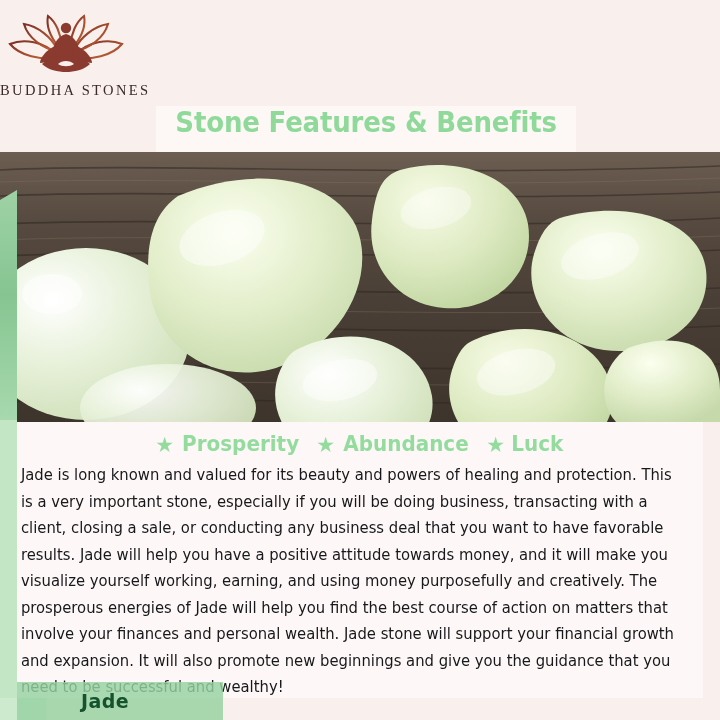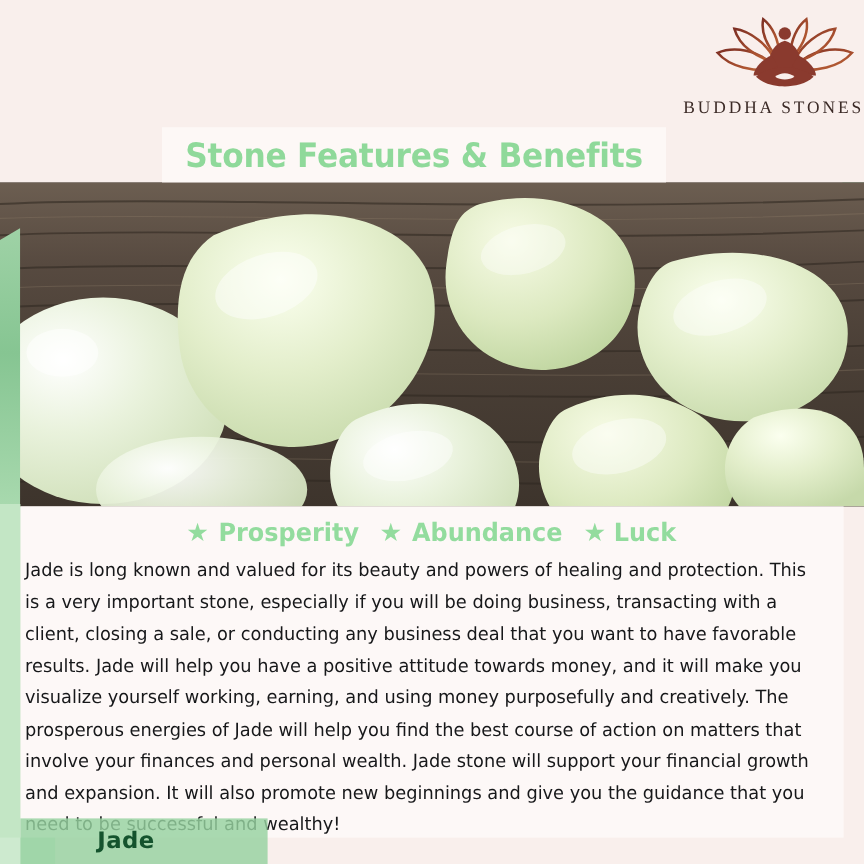"BUDDHA STONES" .logo-wrap { align-items: flex-end -> flex-start; padding-left: 28px -> none }
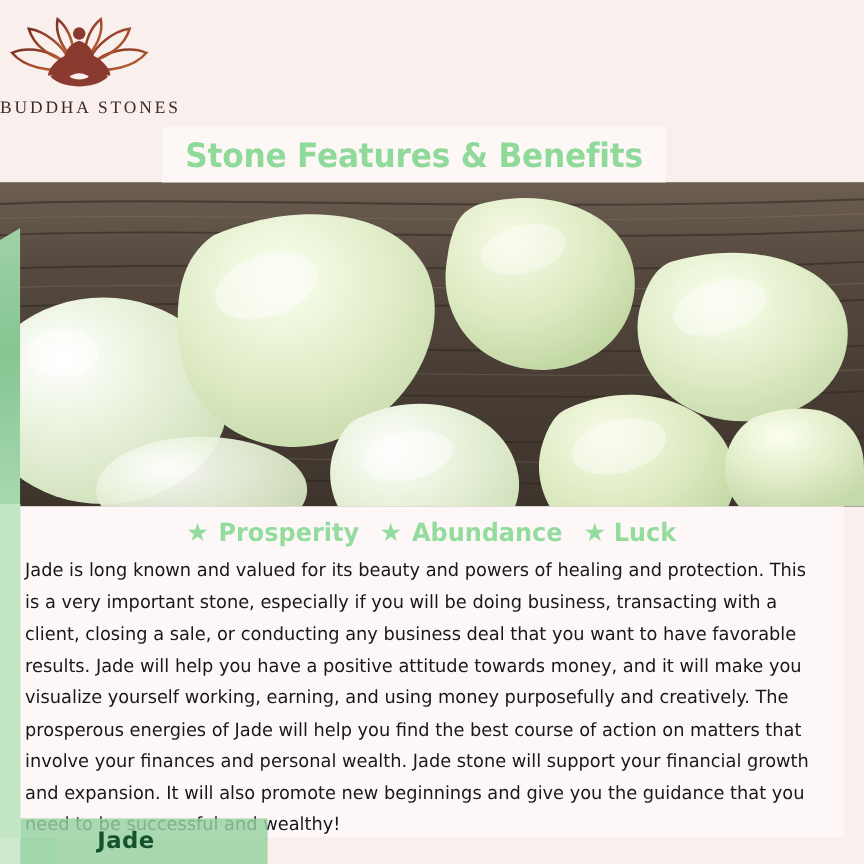"Stone Features & Benefits" .title-band { align-items: center -> none; left: 135px -> 156px }
